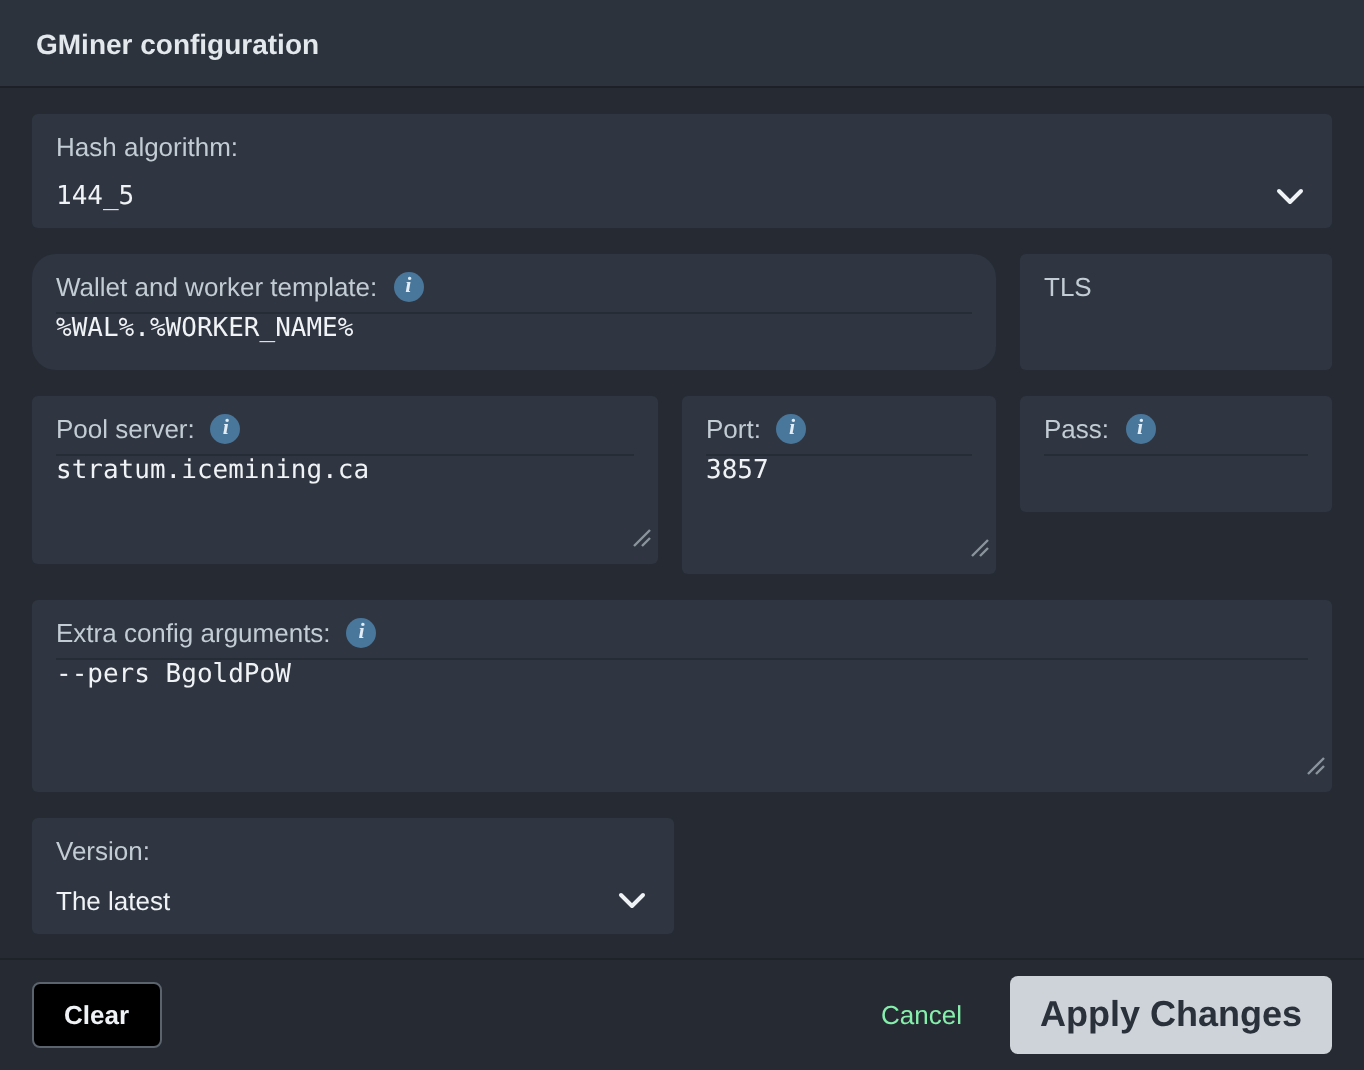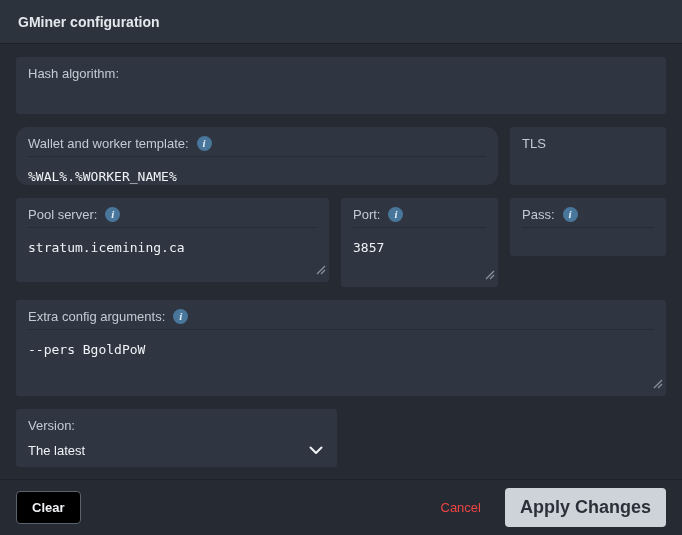"144_5" div.select-value-row { html: none -> <div> <span>144_5</span> <span> <svg> <path></path> </svg> </span> </div> }
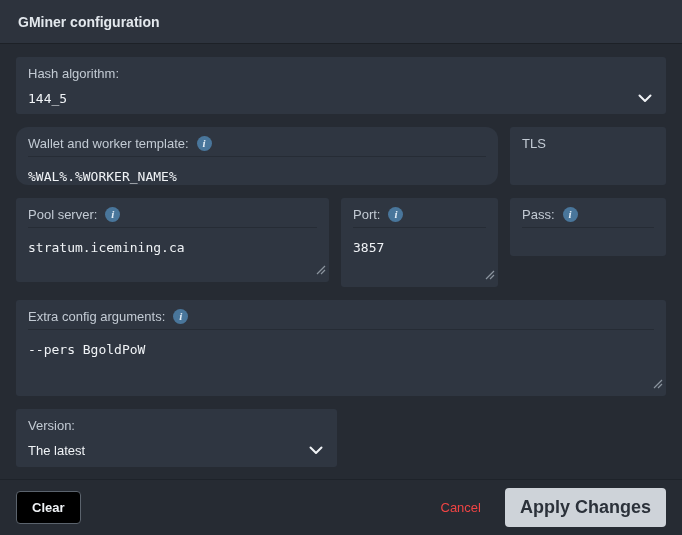"%WAL%.%WORKER_NAME%" .value { margin-top: 12px -> 0 }
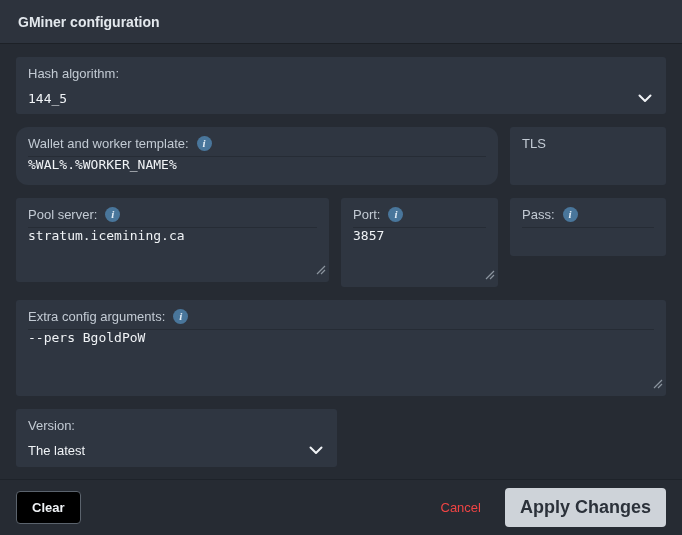"Cancel" .cancel-btn { color: #ef4444 -> #86efac }
